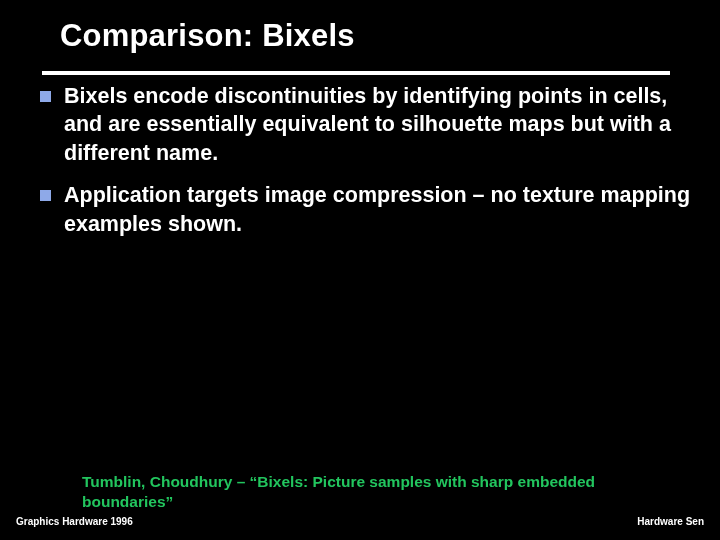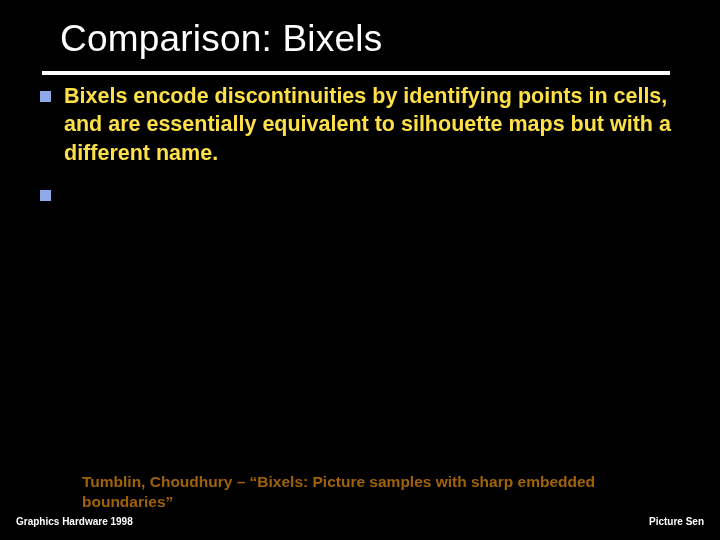"Comparison: Bixels" .slide-title { font-size: 37px -> 31px; font-weight: normal -> bold }
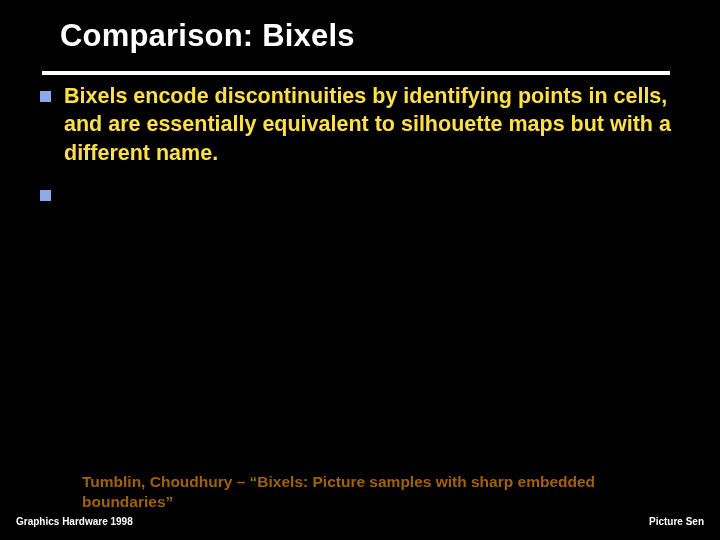"Bixels encode discontinuities by" .bullet { color: #fde047 -> #ffffff }
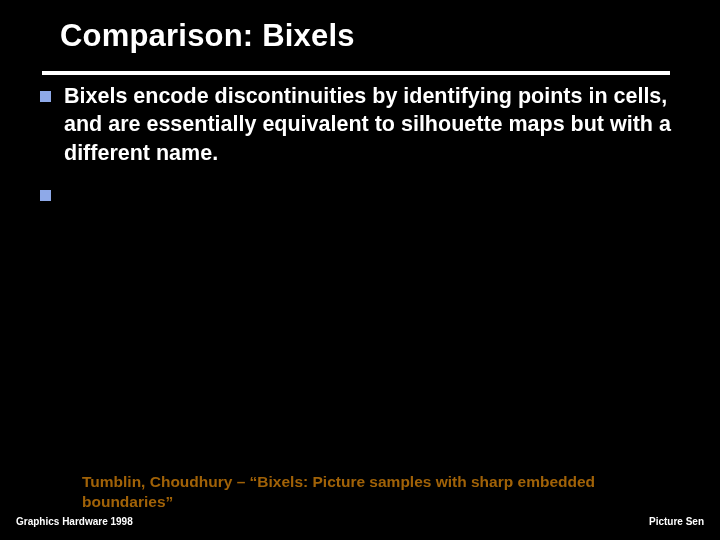"Application targets image compression –" span { html: none -> <span>Application targets image compression – no texture mapping examples shown.</span> }
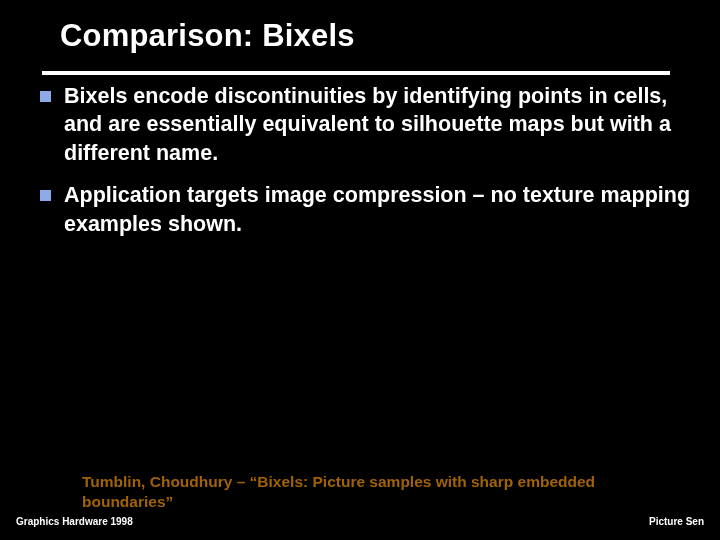"Tumblin, Choudhury – “Bixels: Picture" .subnote { color: #a16207 -> #22c55e }
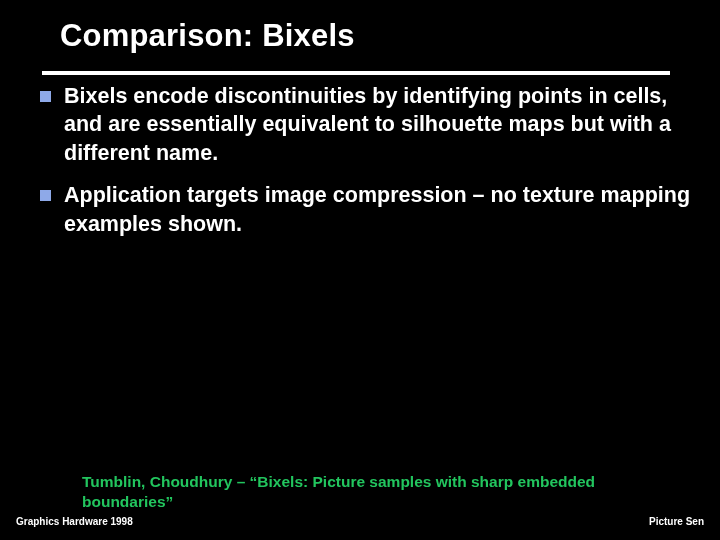"Graphics Hardware 1998" div.footer-left { text: 1998 -> 1996 }
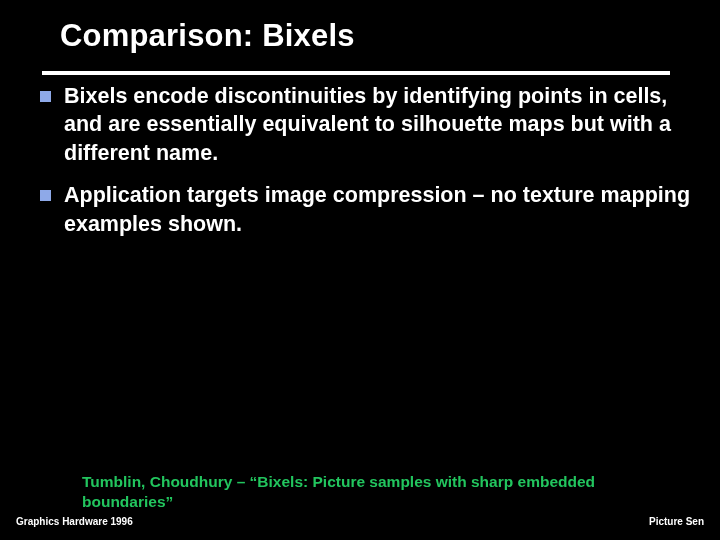"Picture Sen" div.footer-right { text: Picture -> Hardware }
